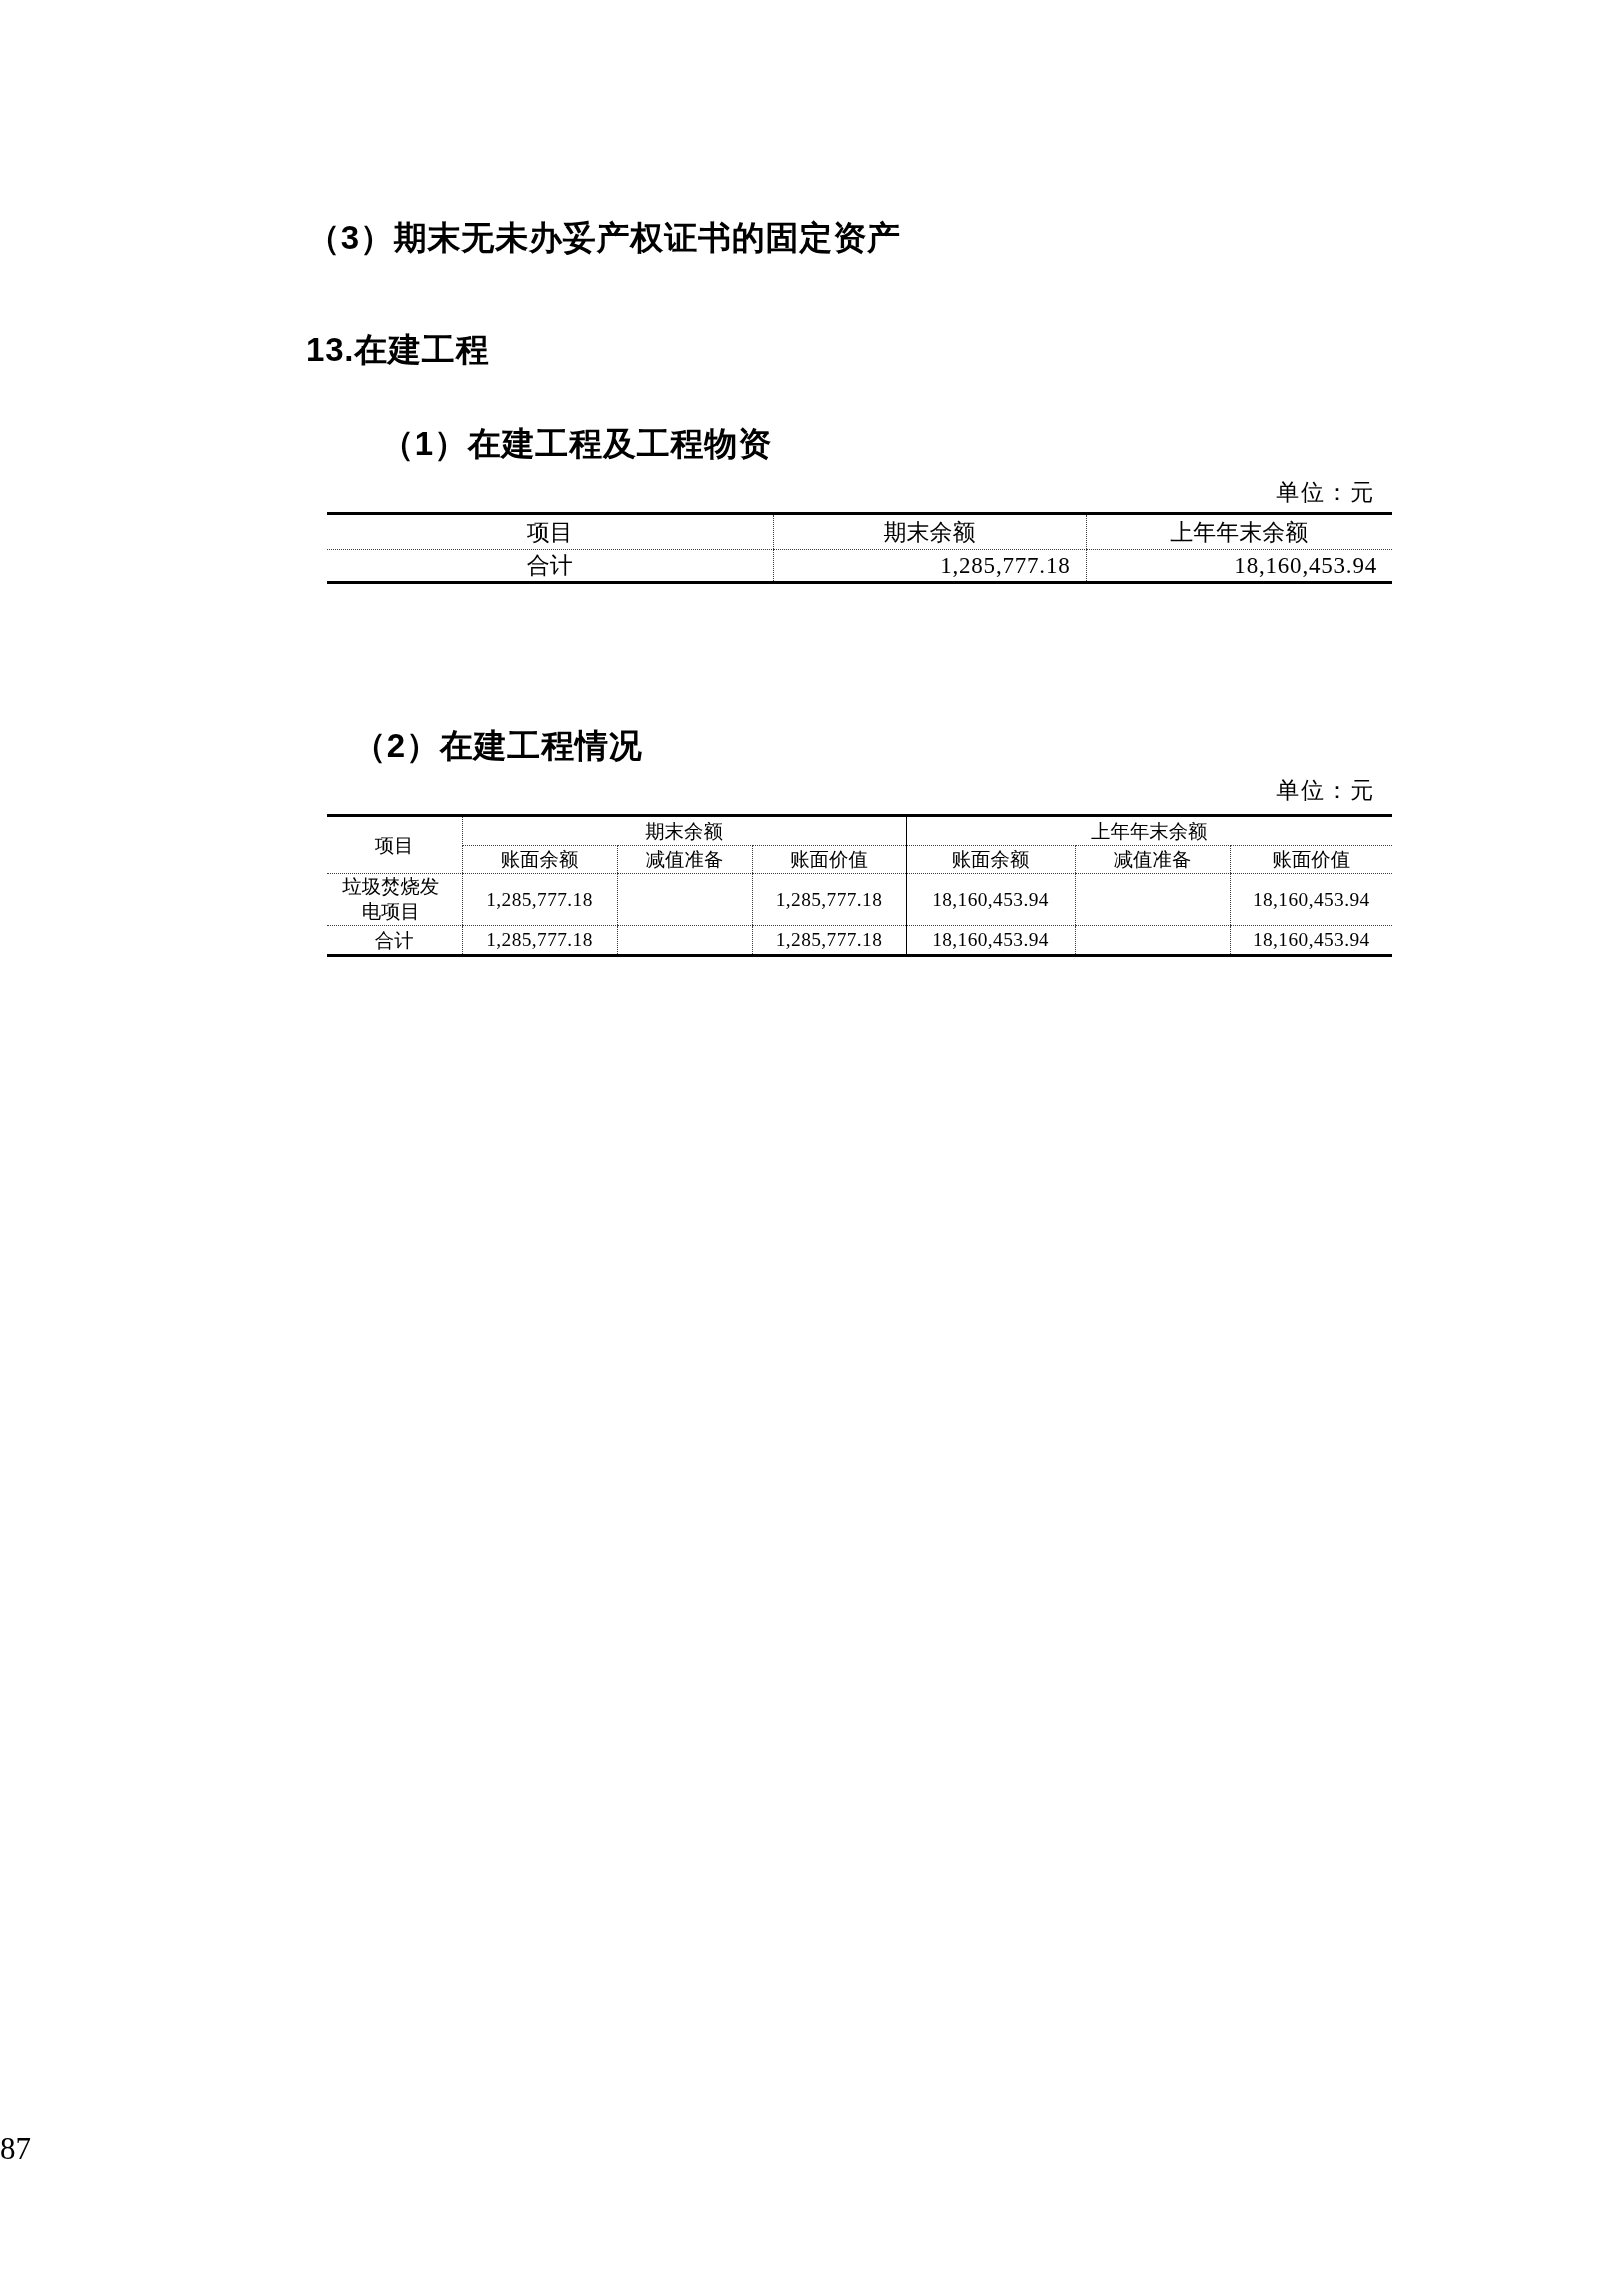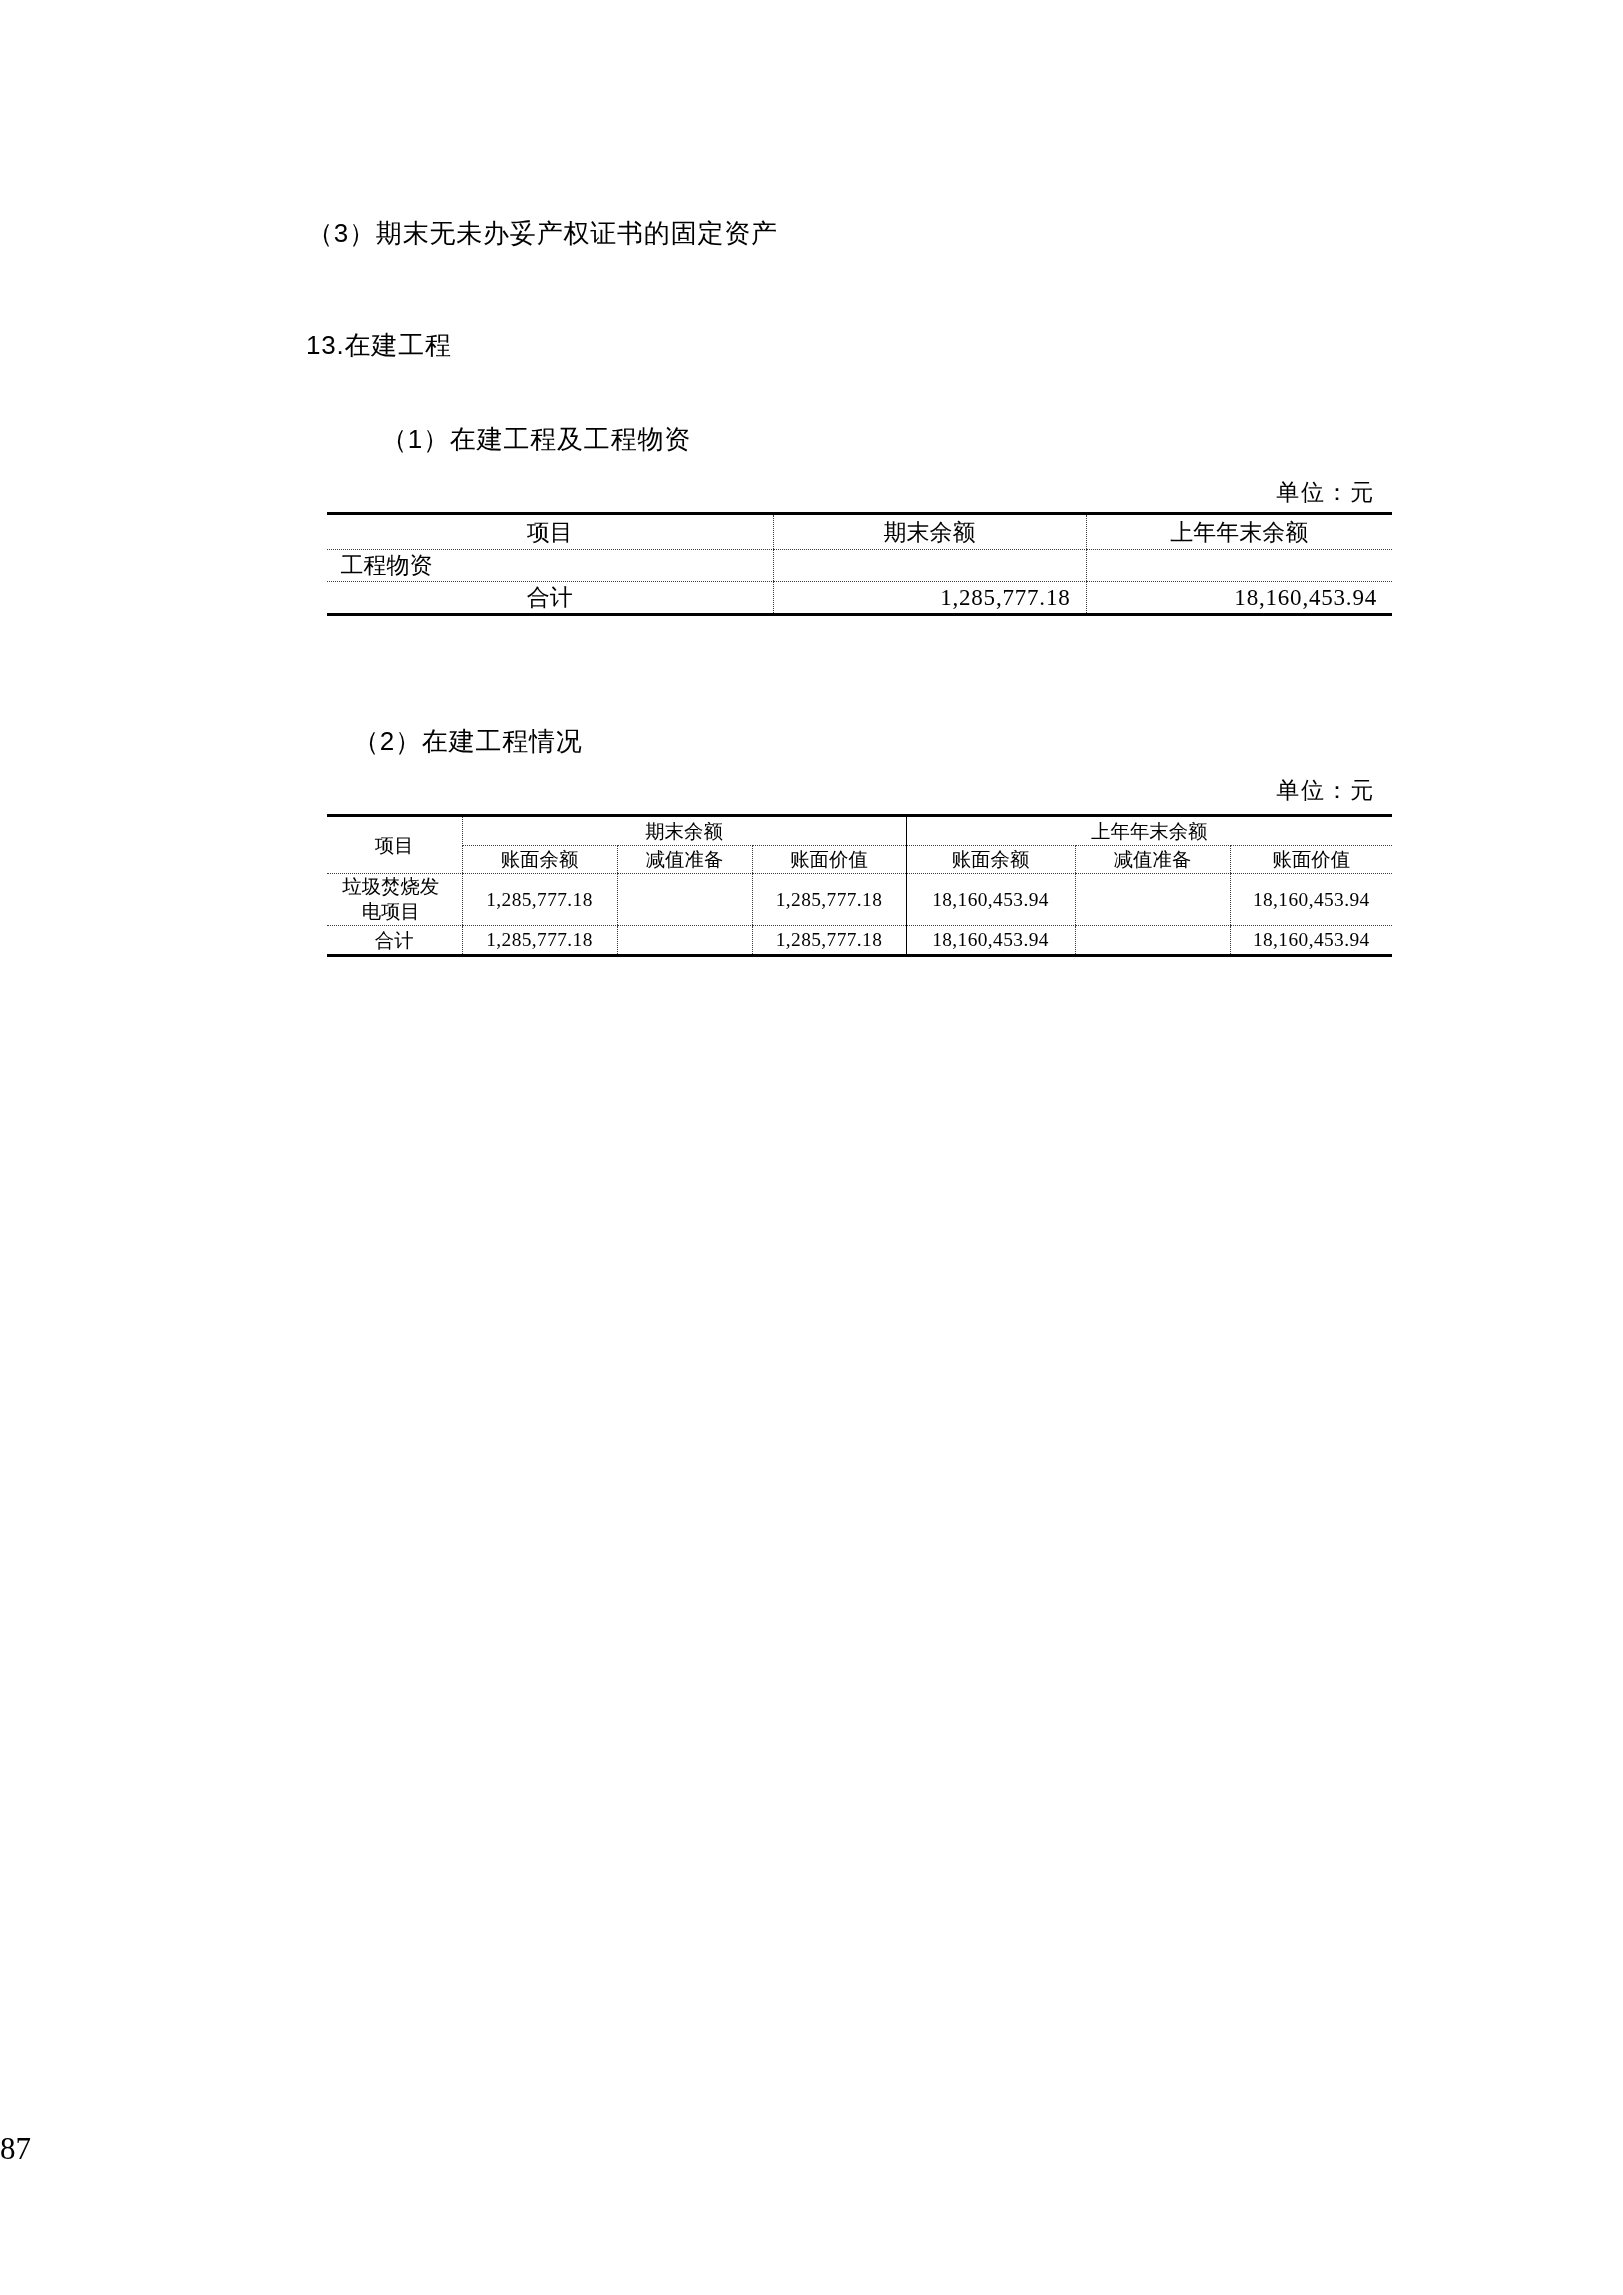"（3）期末无未办妥产权证书的固定资产" .heading { font-size: 26px -> 33px; font-weight: 400 -> 700 }
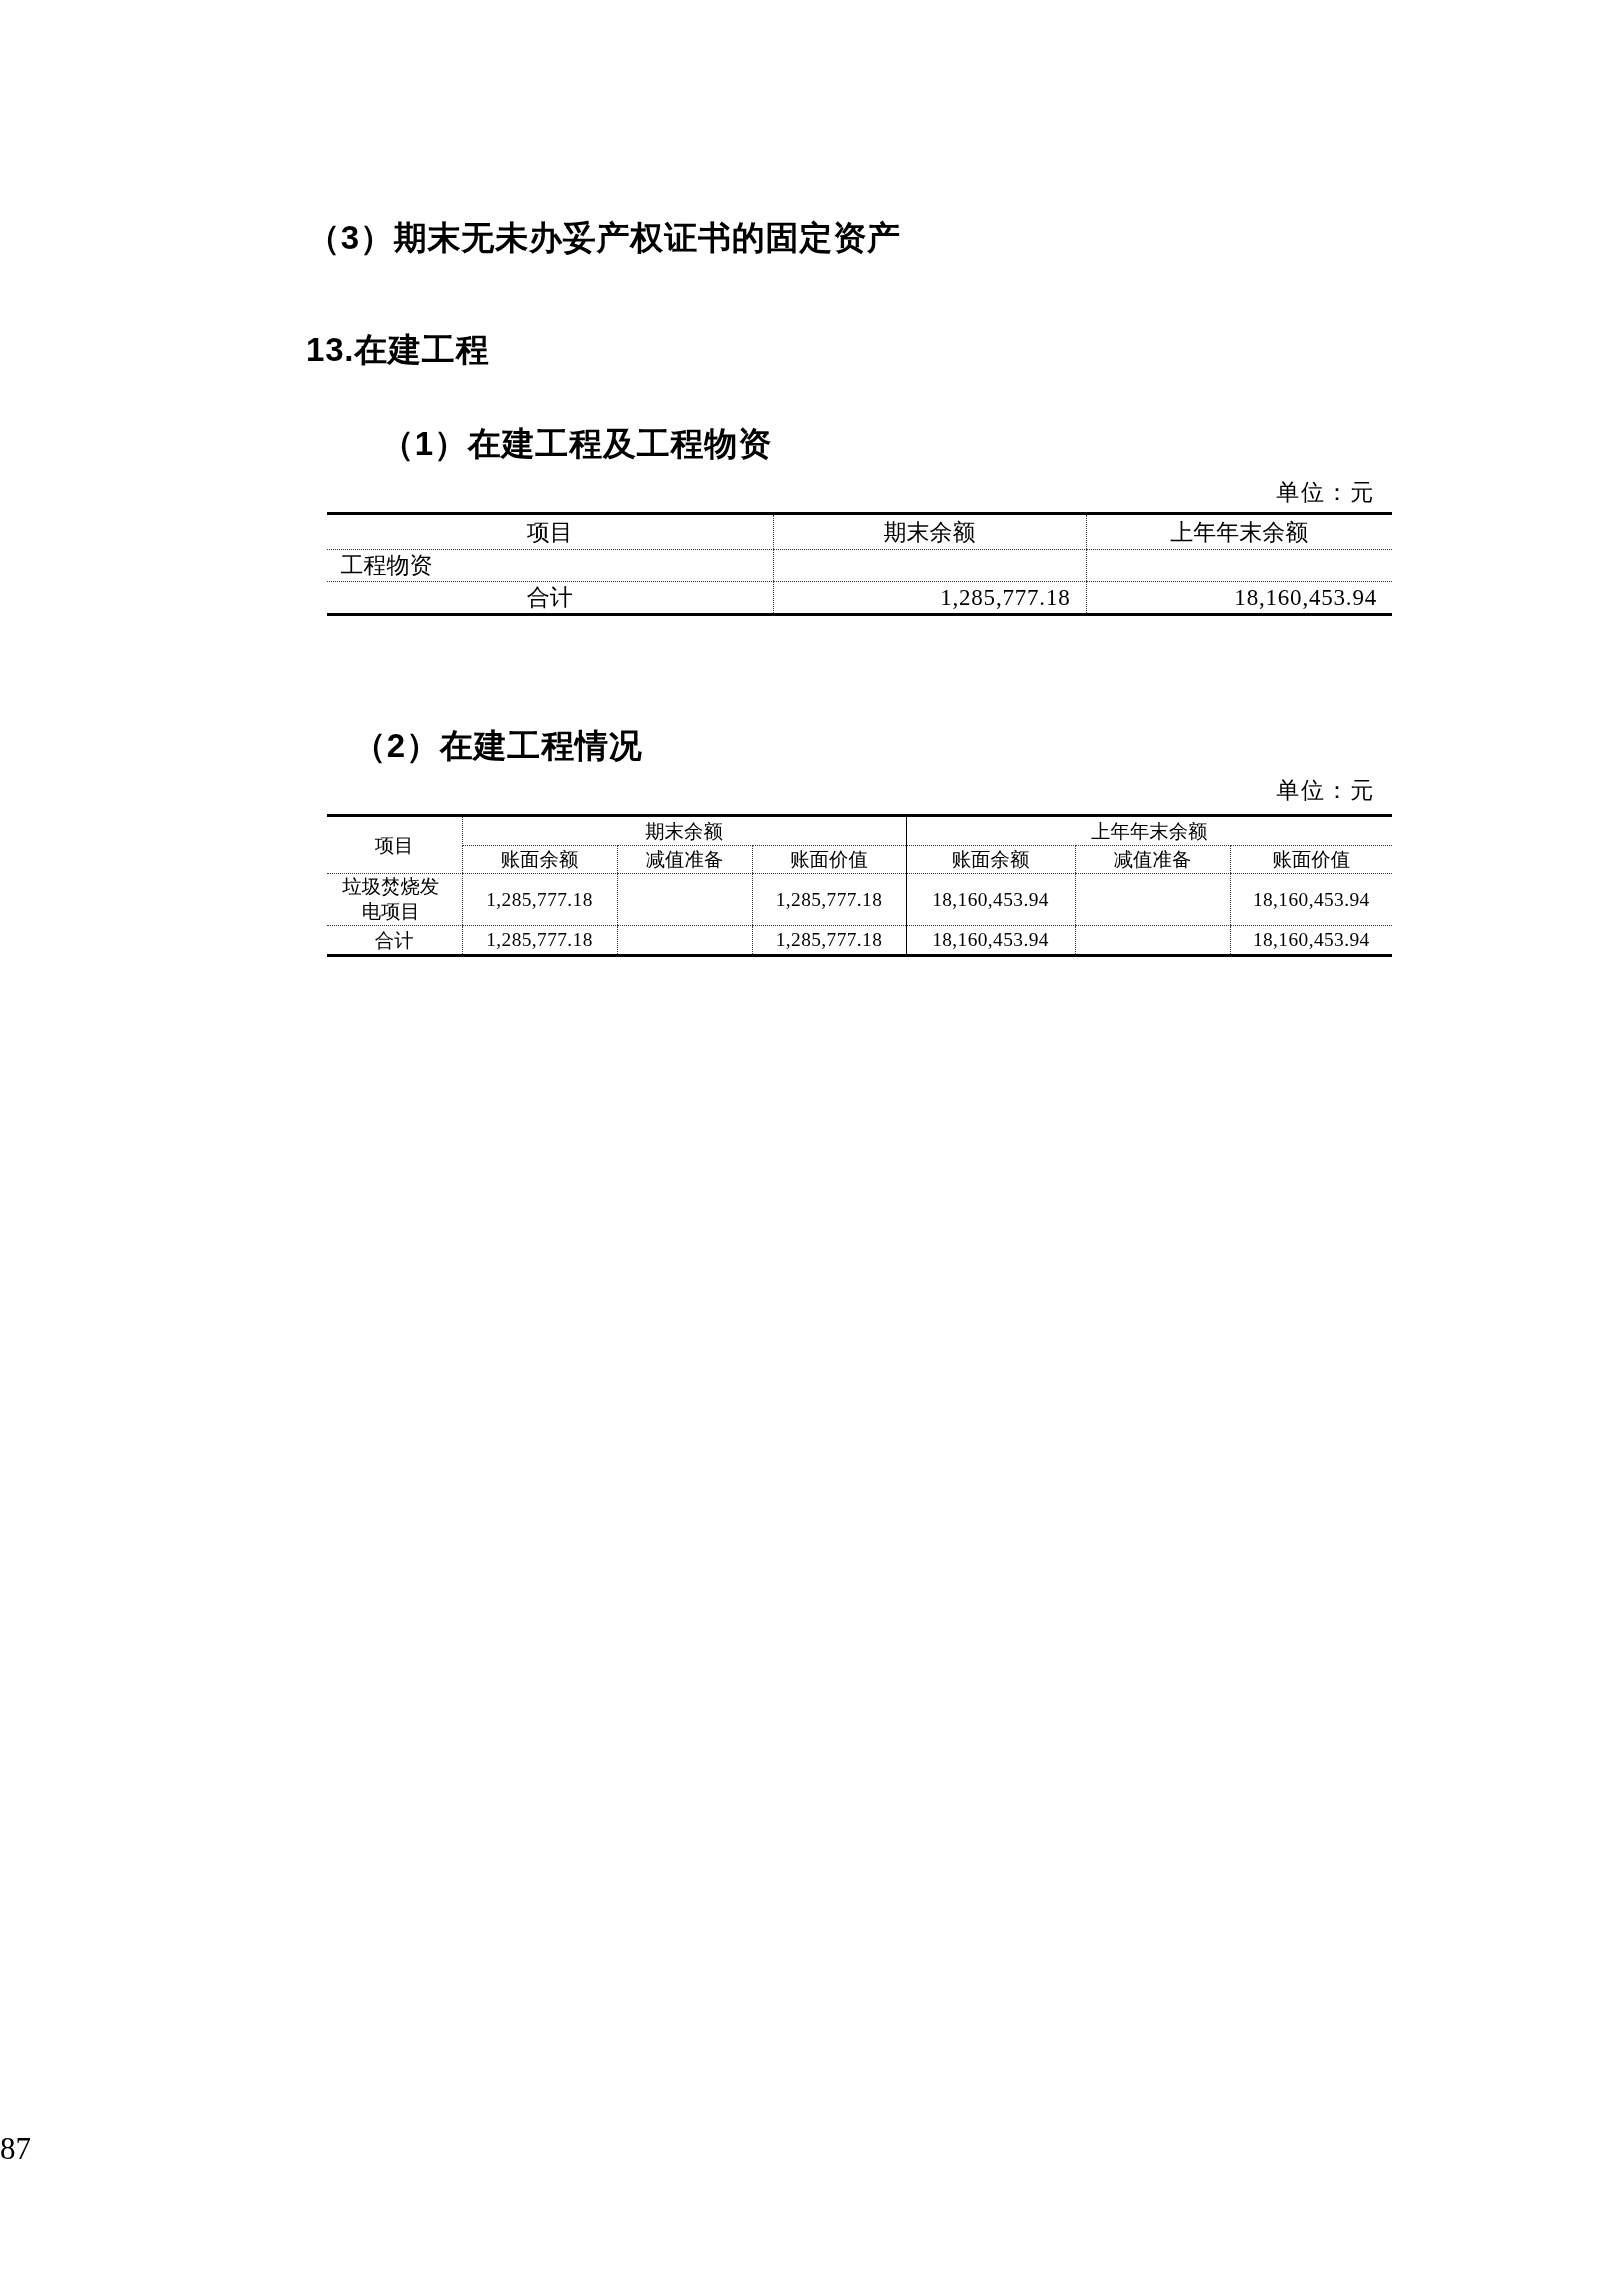"工程物资" tr.sep { html: <tr> <td>工程物资</td> <td></td> <td></td> </tr> -> none }
